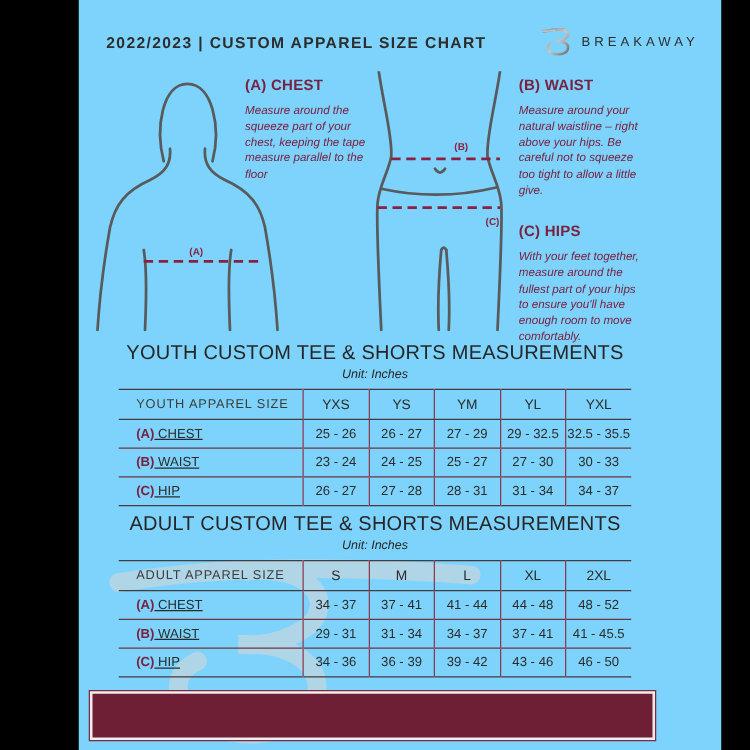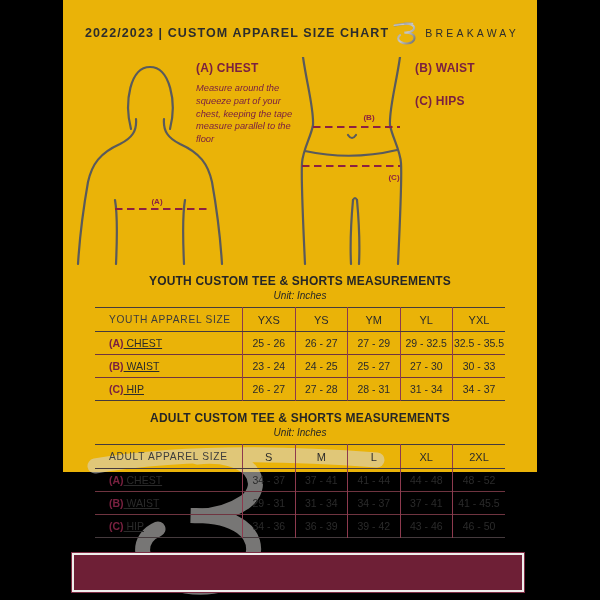"2022/2023 | CUSTOM APPAREL SIZE" .page { background: #eab308 -> #7dd3fc; height: 472px -> 600px; padding-left: none -> 40px }
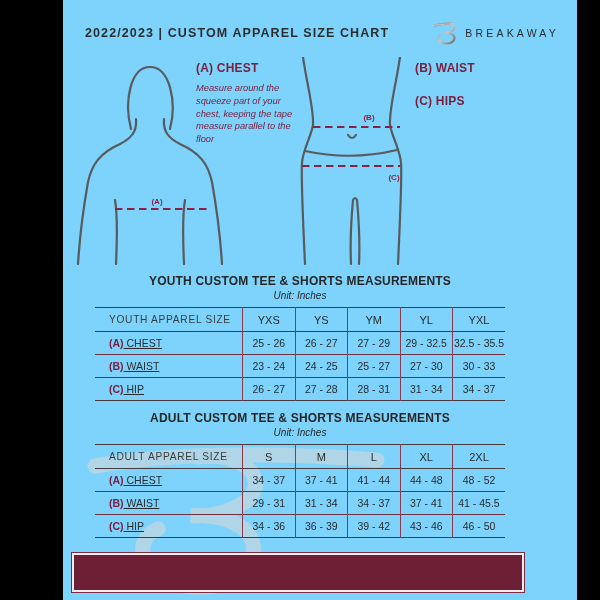"Measure around your natural waistline" div.g-body { html: none -> <div>Measure around your natural waistline – right above your hips. Be careful not to squeeze too tight to allow a little give.</div> }
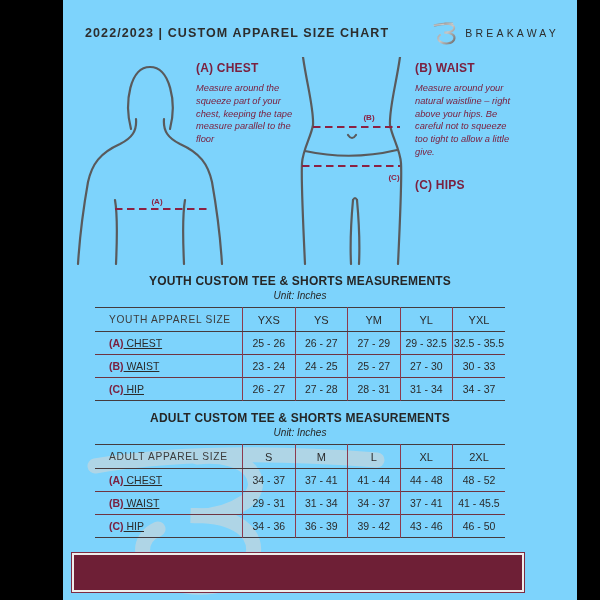"With your feet together, measure" div.g-body { html: none -> <div>With your feet together, measure around the fullest part of your hips to ensure you'll have enough room to move comfortably.</div> }
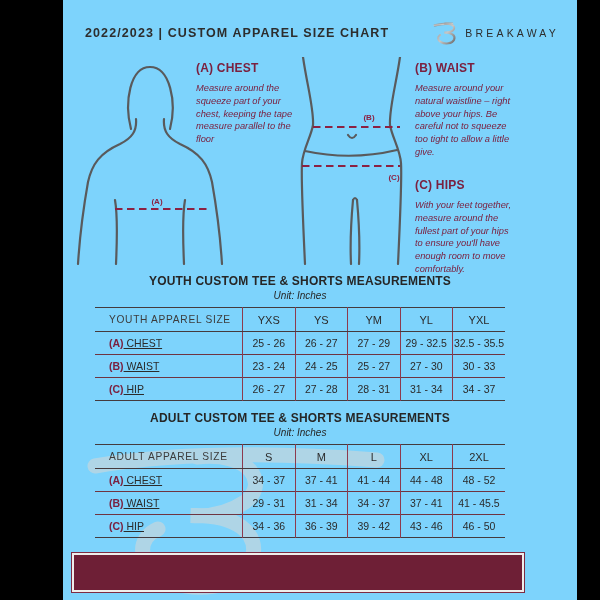"YOUTH CUSTOM TEE & SHORTS" .t-title { font-size: 12px -> 16px; font-weight: bold -> normal }
